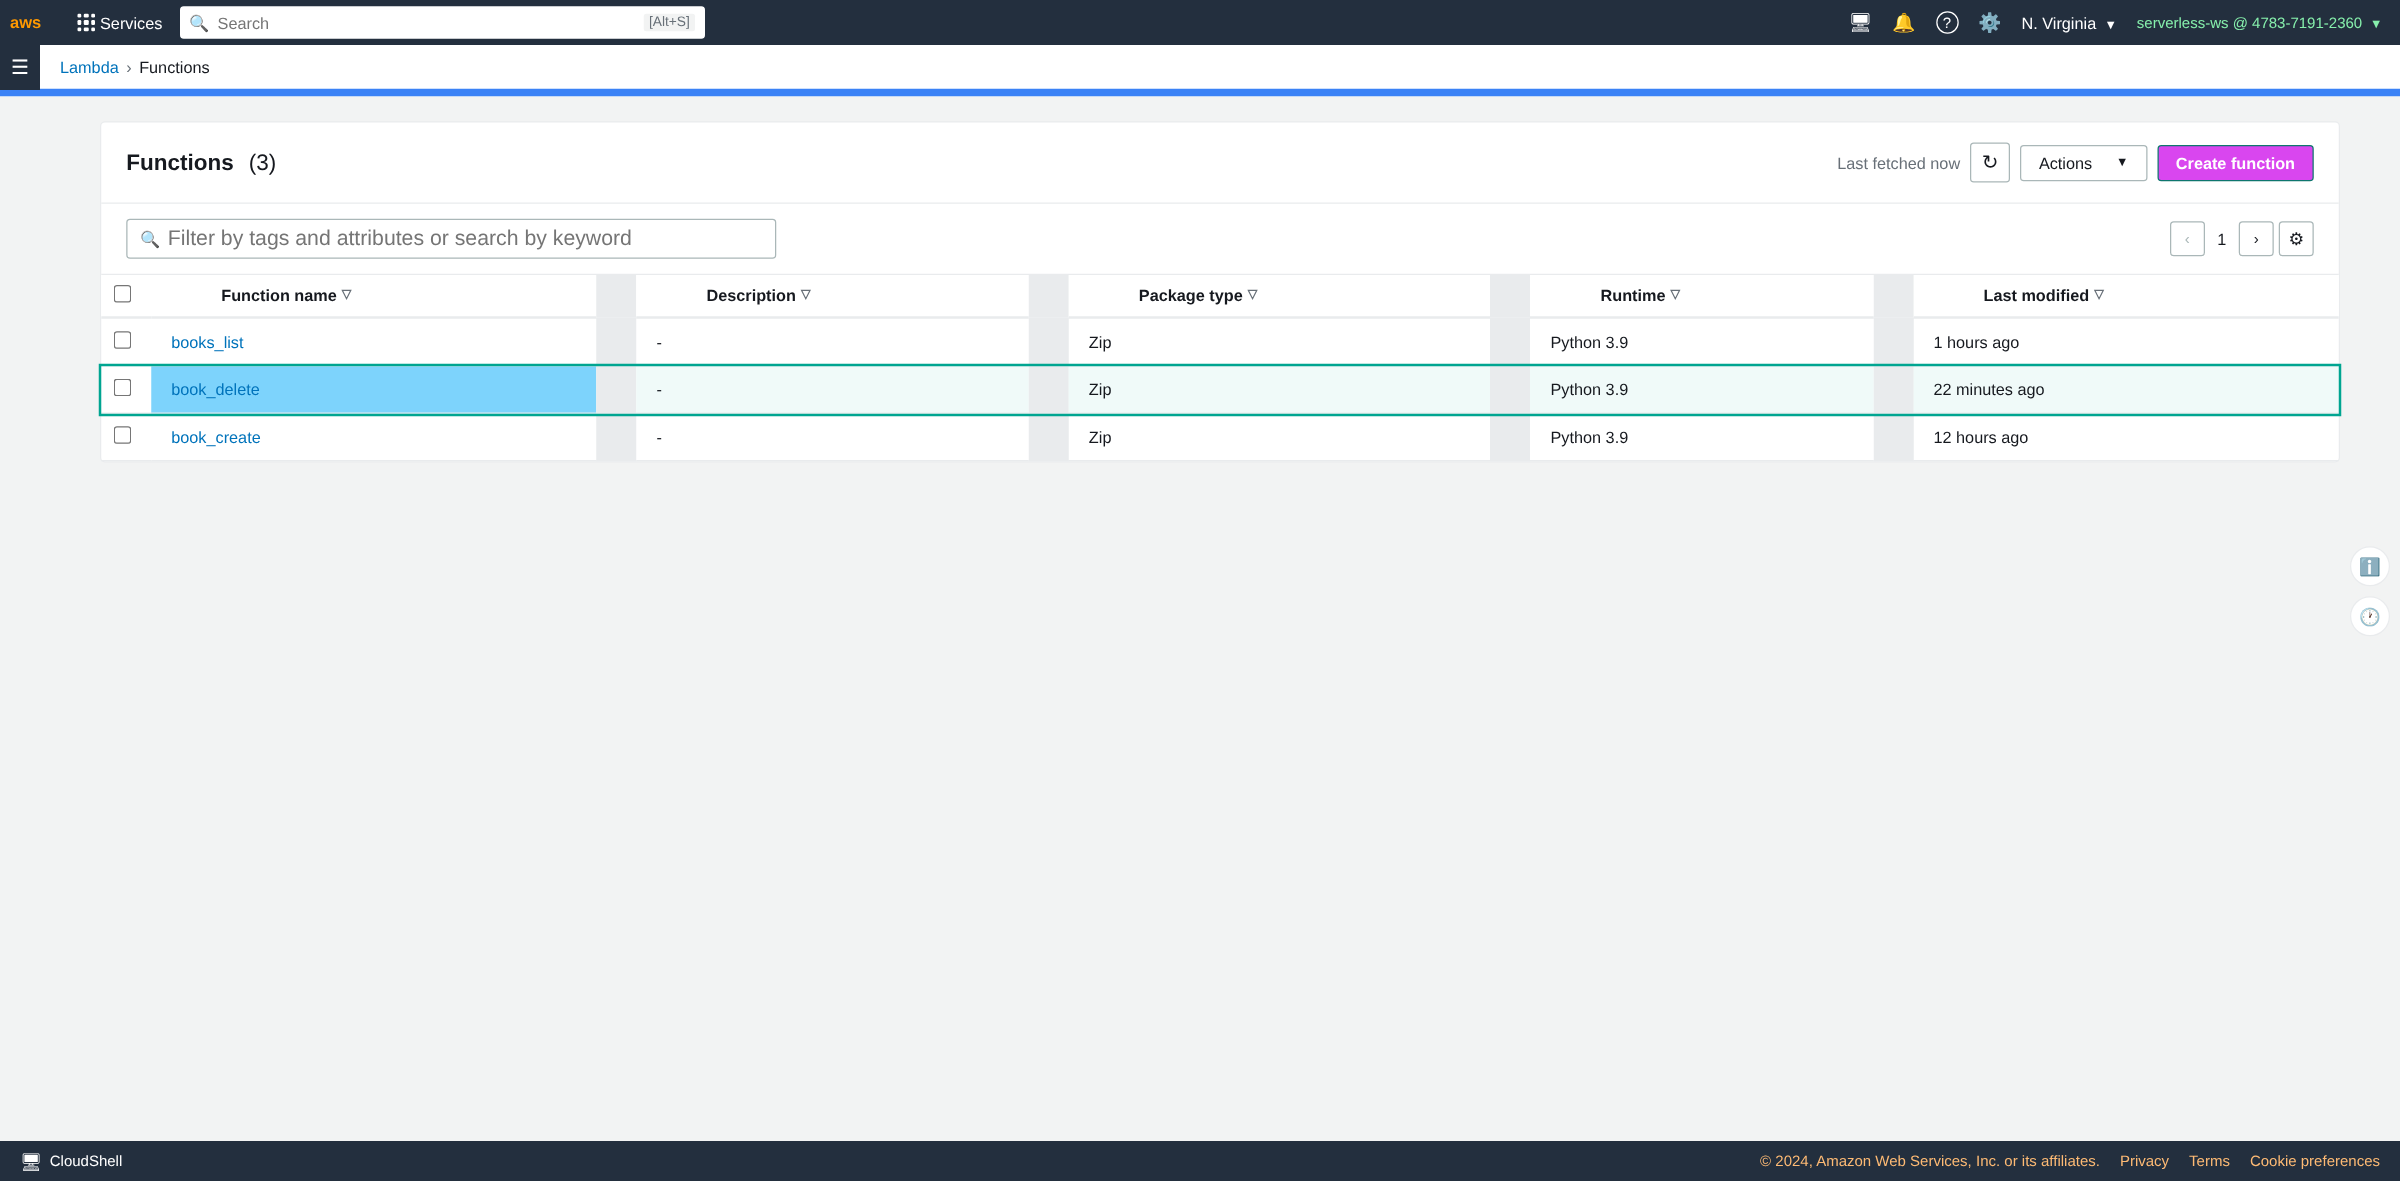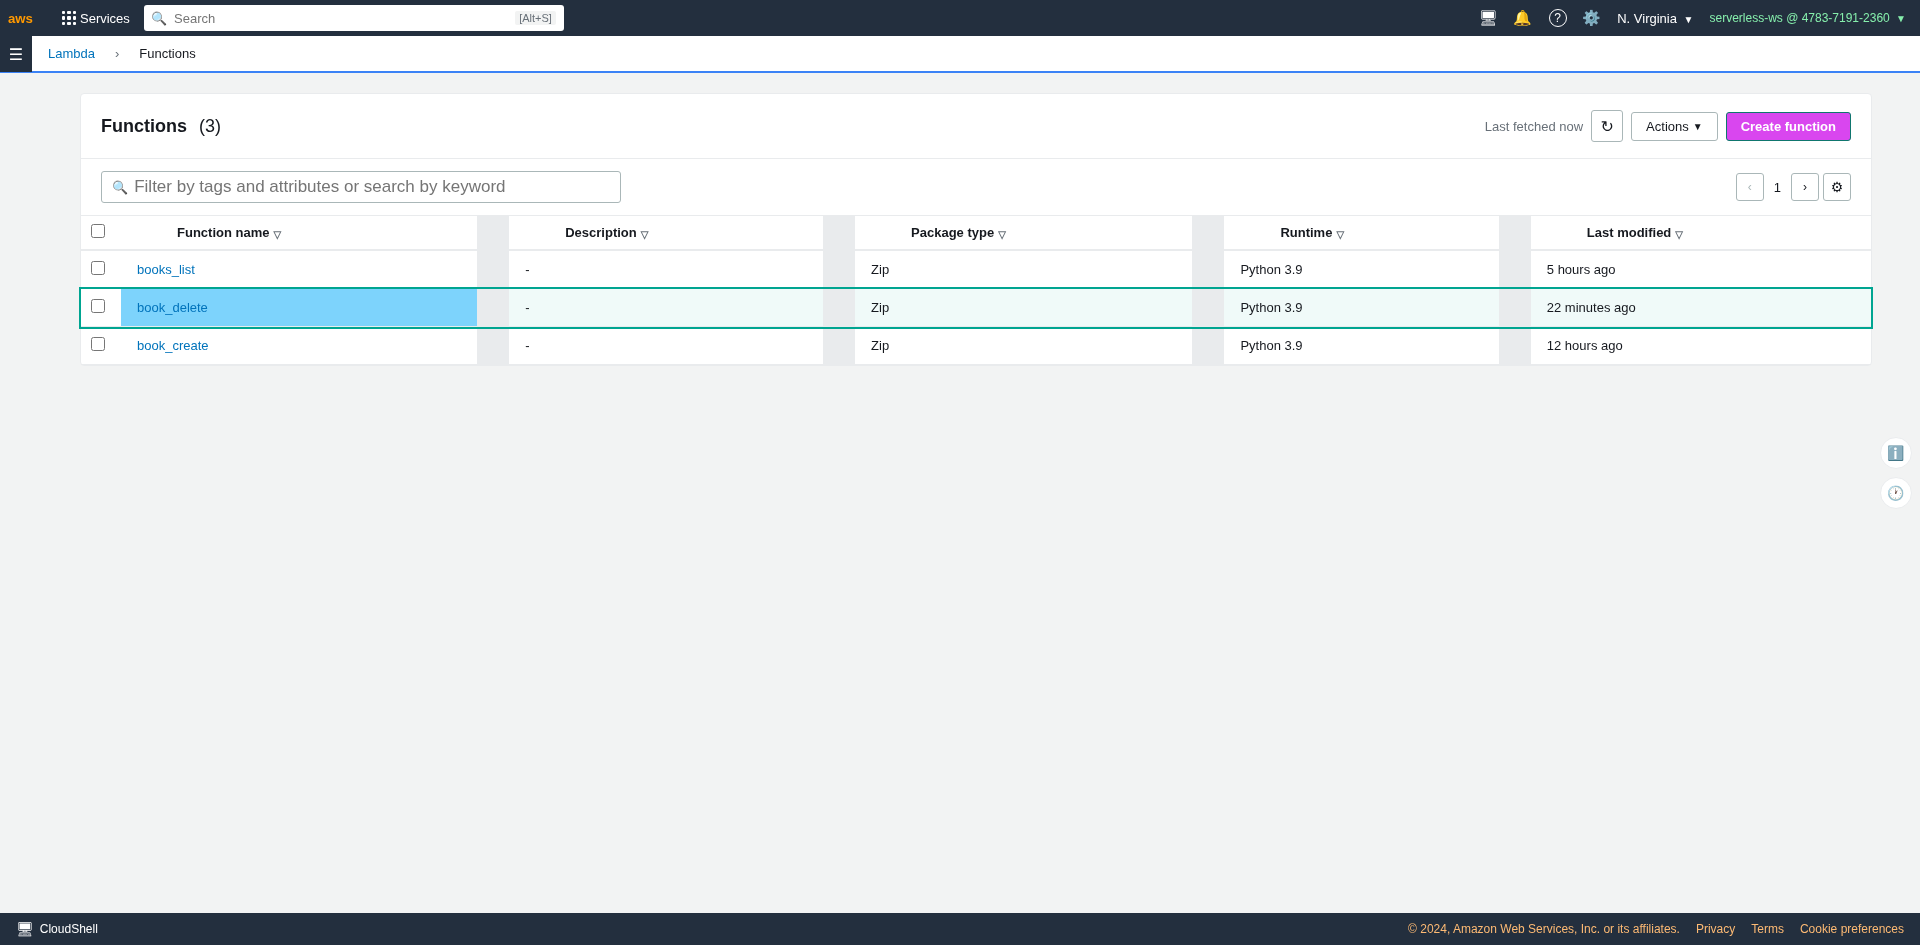"Lambda" .breadcrumb-bar { border-bottom: 2px solid #3b82f6 -> 6px solid #3b82f6; gap: 20px -> 6px }
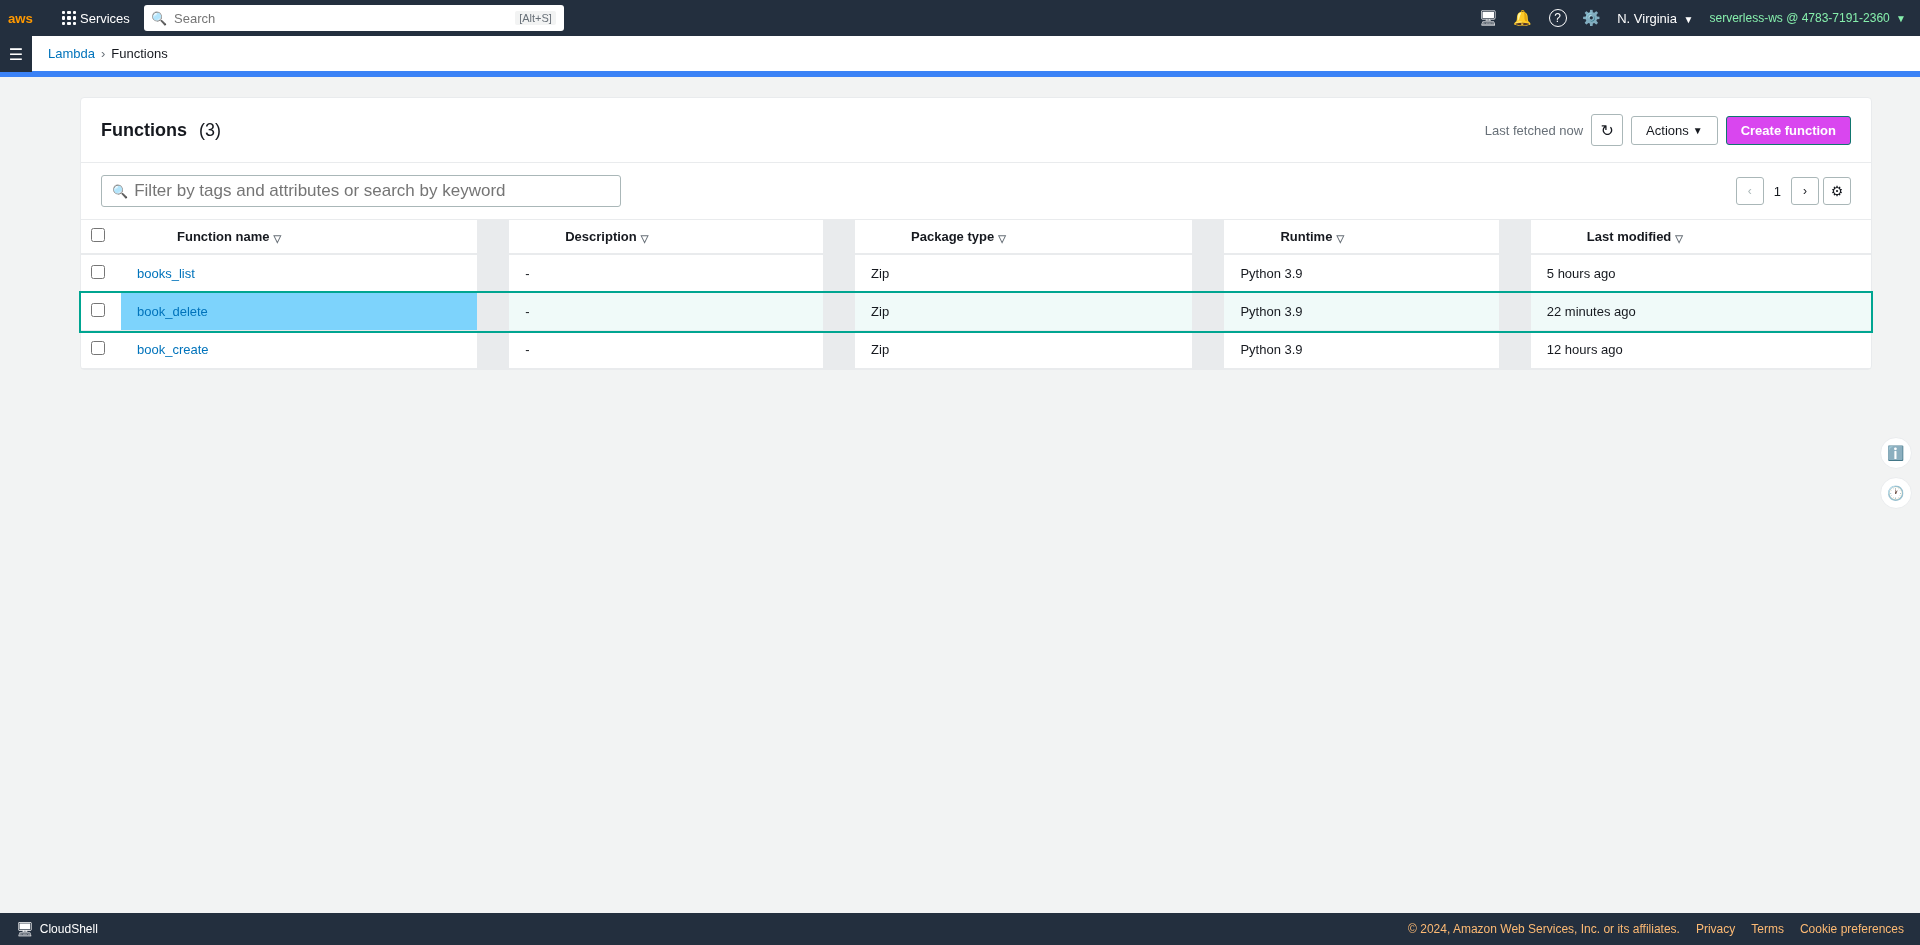"Actions" .actions-btn { gap: 4px -> 19px }
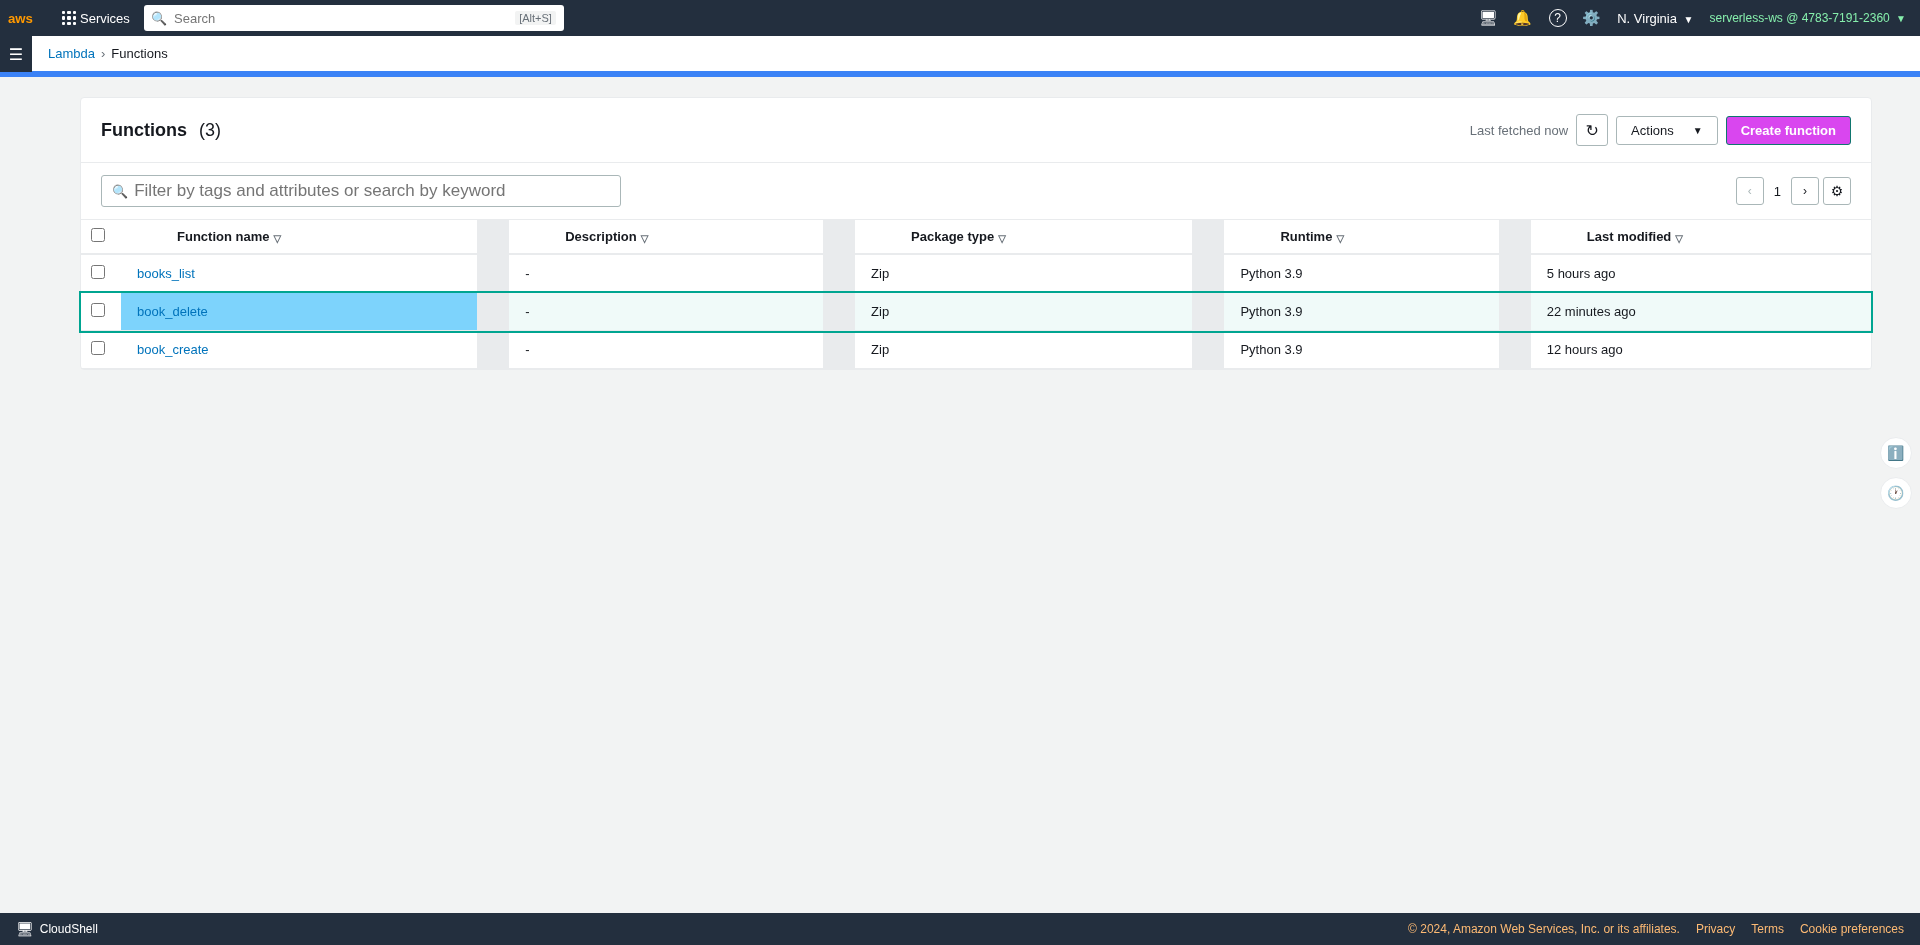"Function name" .th-inner { align-items: flex-end -> flex-start }
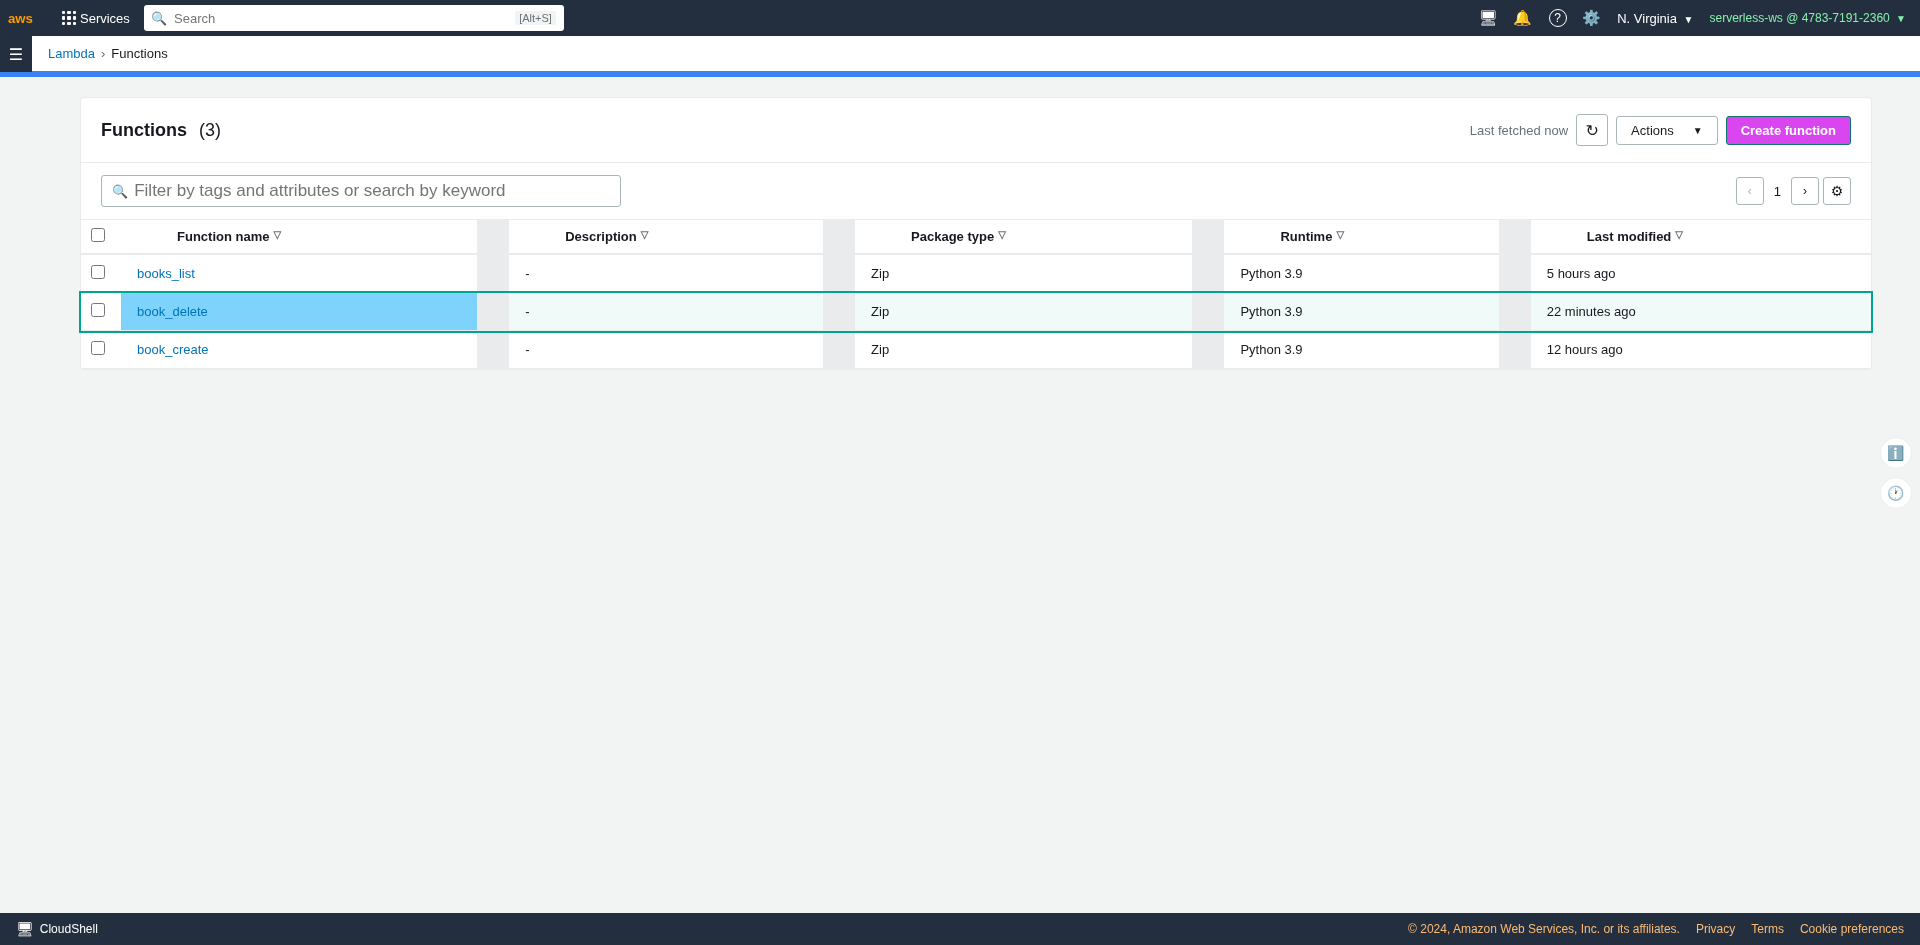"5 hours ago" td { text: 5 -> 1 }
